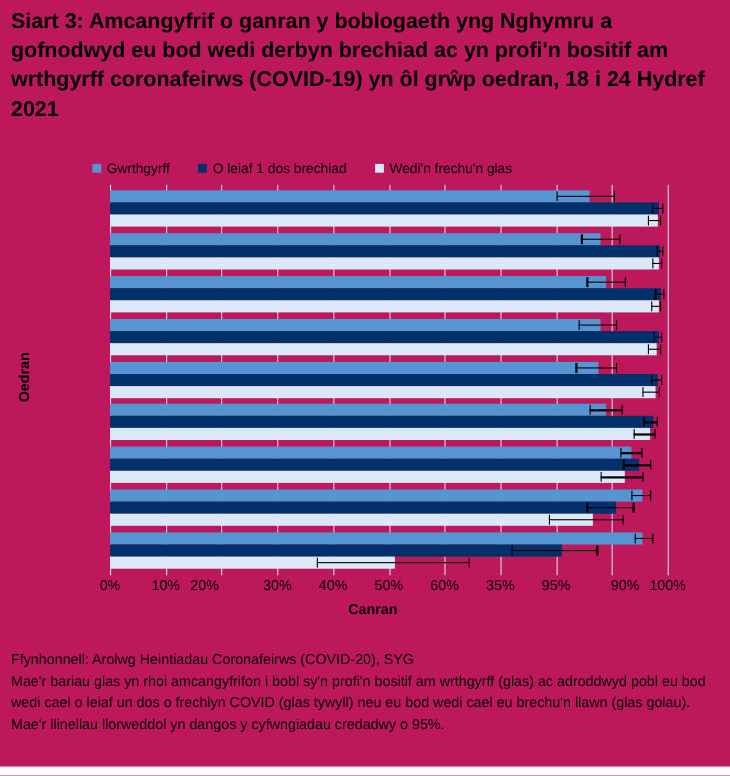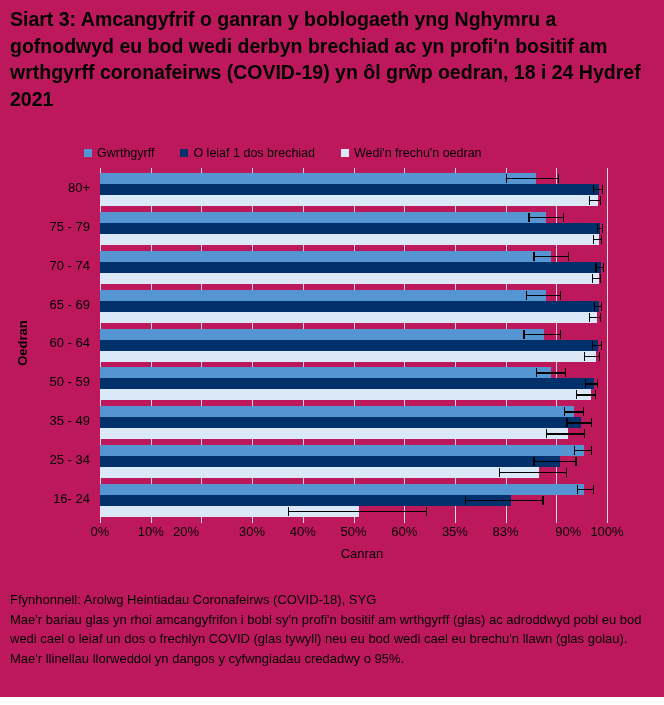"Wedi'n frechu'n oedran" div { text: oedran -> glas }
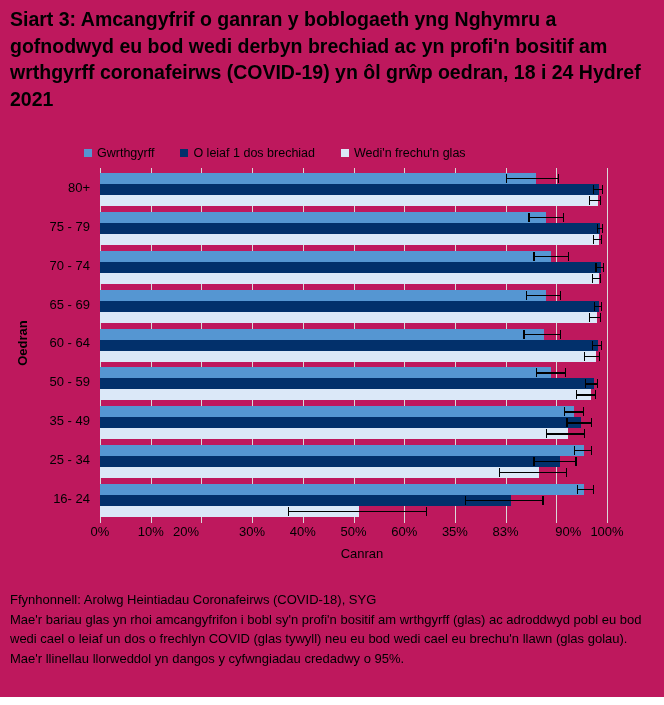"80+" div.ycats { html: <div> <div>80+</div> <div>75 - 79</div> <div>70 - 74</div> <div>65 - 69</div> <div>60 - 64</div> <div>50 - 59</div> <div>35 - 49</div> <div>25 - 34</div> <div>16- 24</div> </div> -> none }
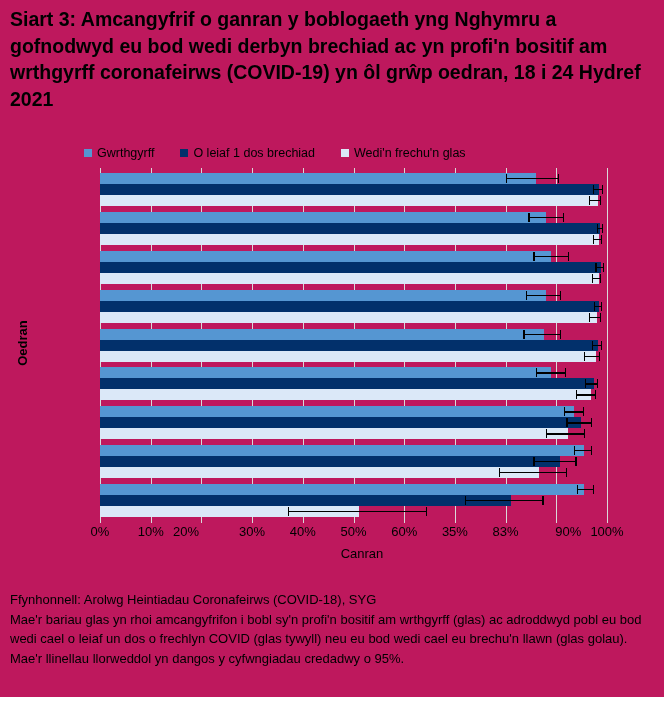"83%" div.xtick { text: 83% -> 95% }
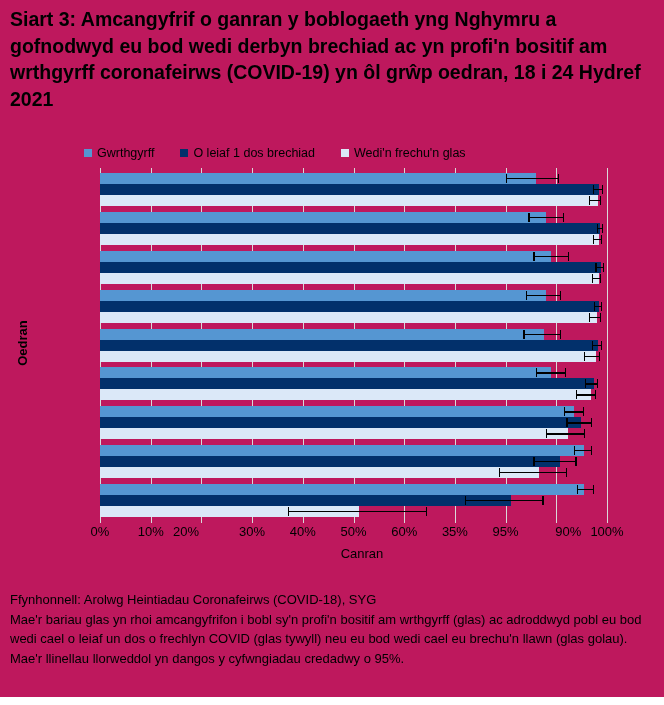"Canran" .x-title { font-weight: normal -> bold; left: 362px -> 339px }
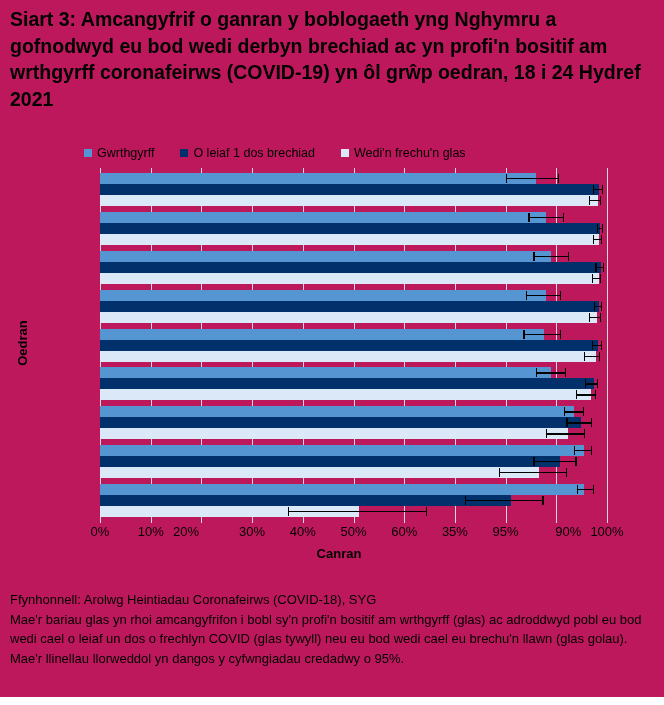"Ffynhonnell: Arolwg Heintiadau" p { text: COVID-18 -> COVID-20 }
